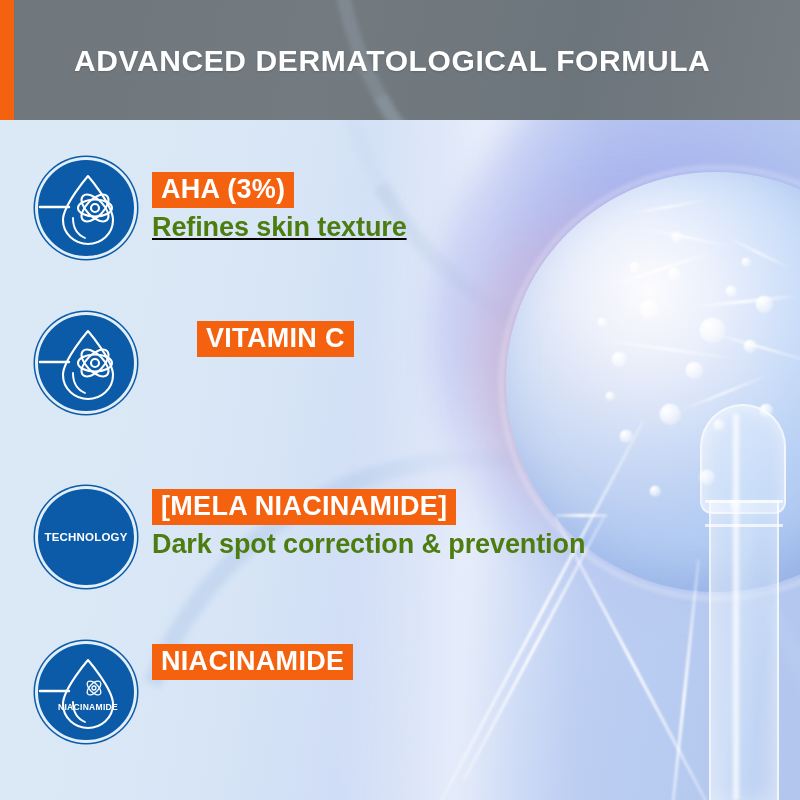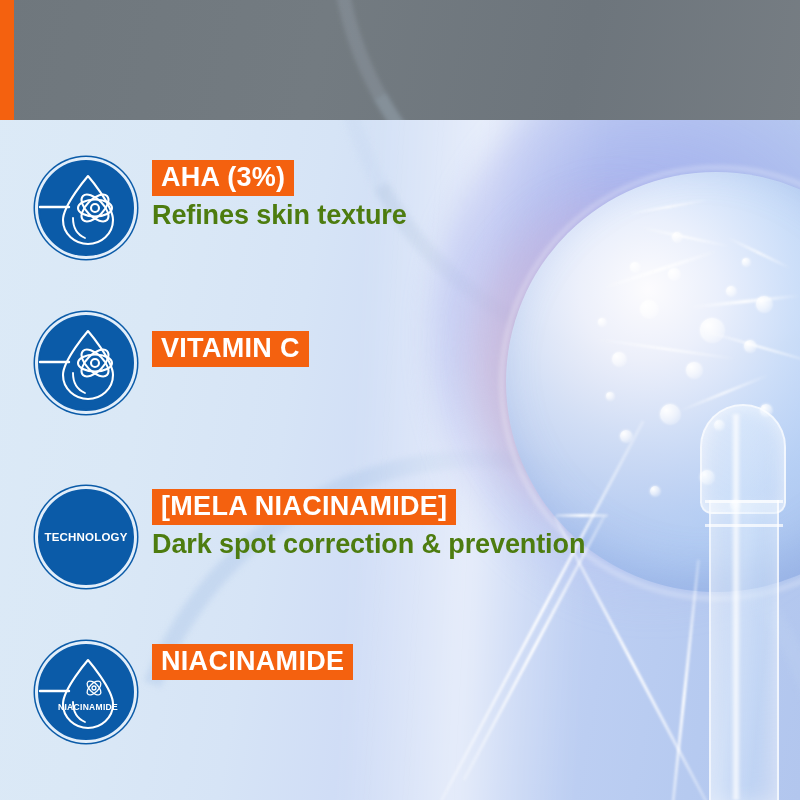"ADVANCED DERMATOLOGICAL FORMULA" div.header-title { html: none -> <div>ADVANCED DERMATOLOGICAL FORMULA</div> }
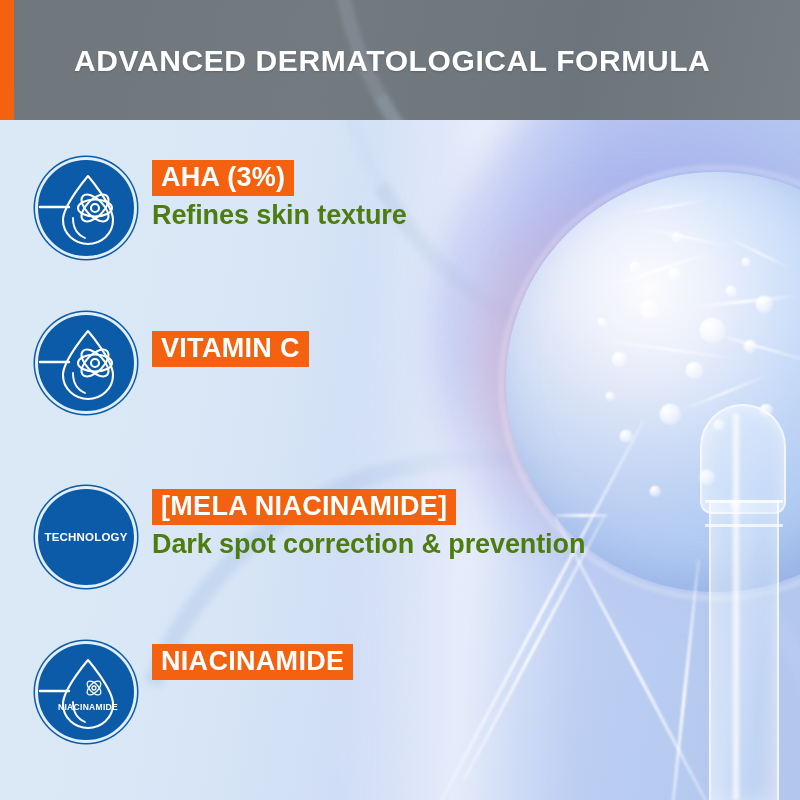"AHA (3%)" div.text-col { text-decoration: none -> underline; top: 0px -> 12px }
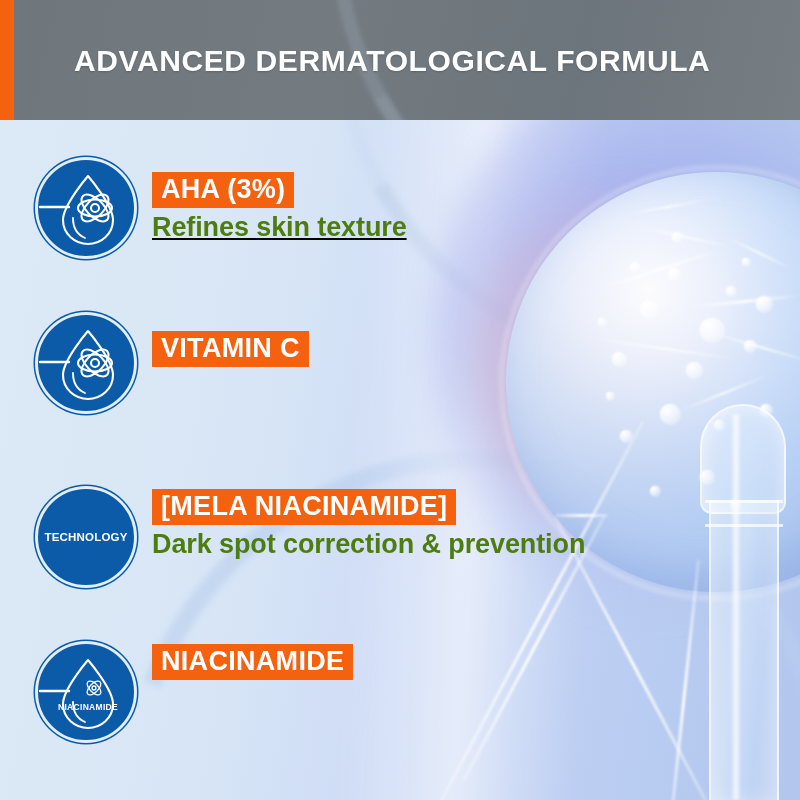"VITAMIN C" div.text-col { margin-left: none -> 45px; top: 16px -> 6px }
